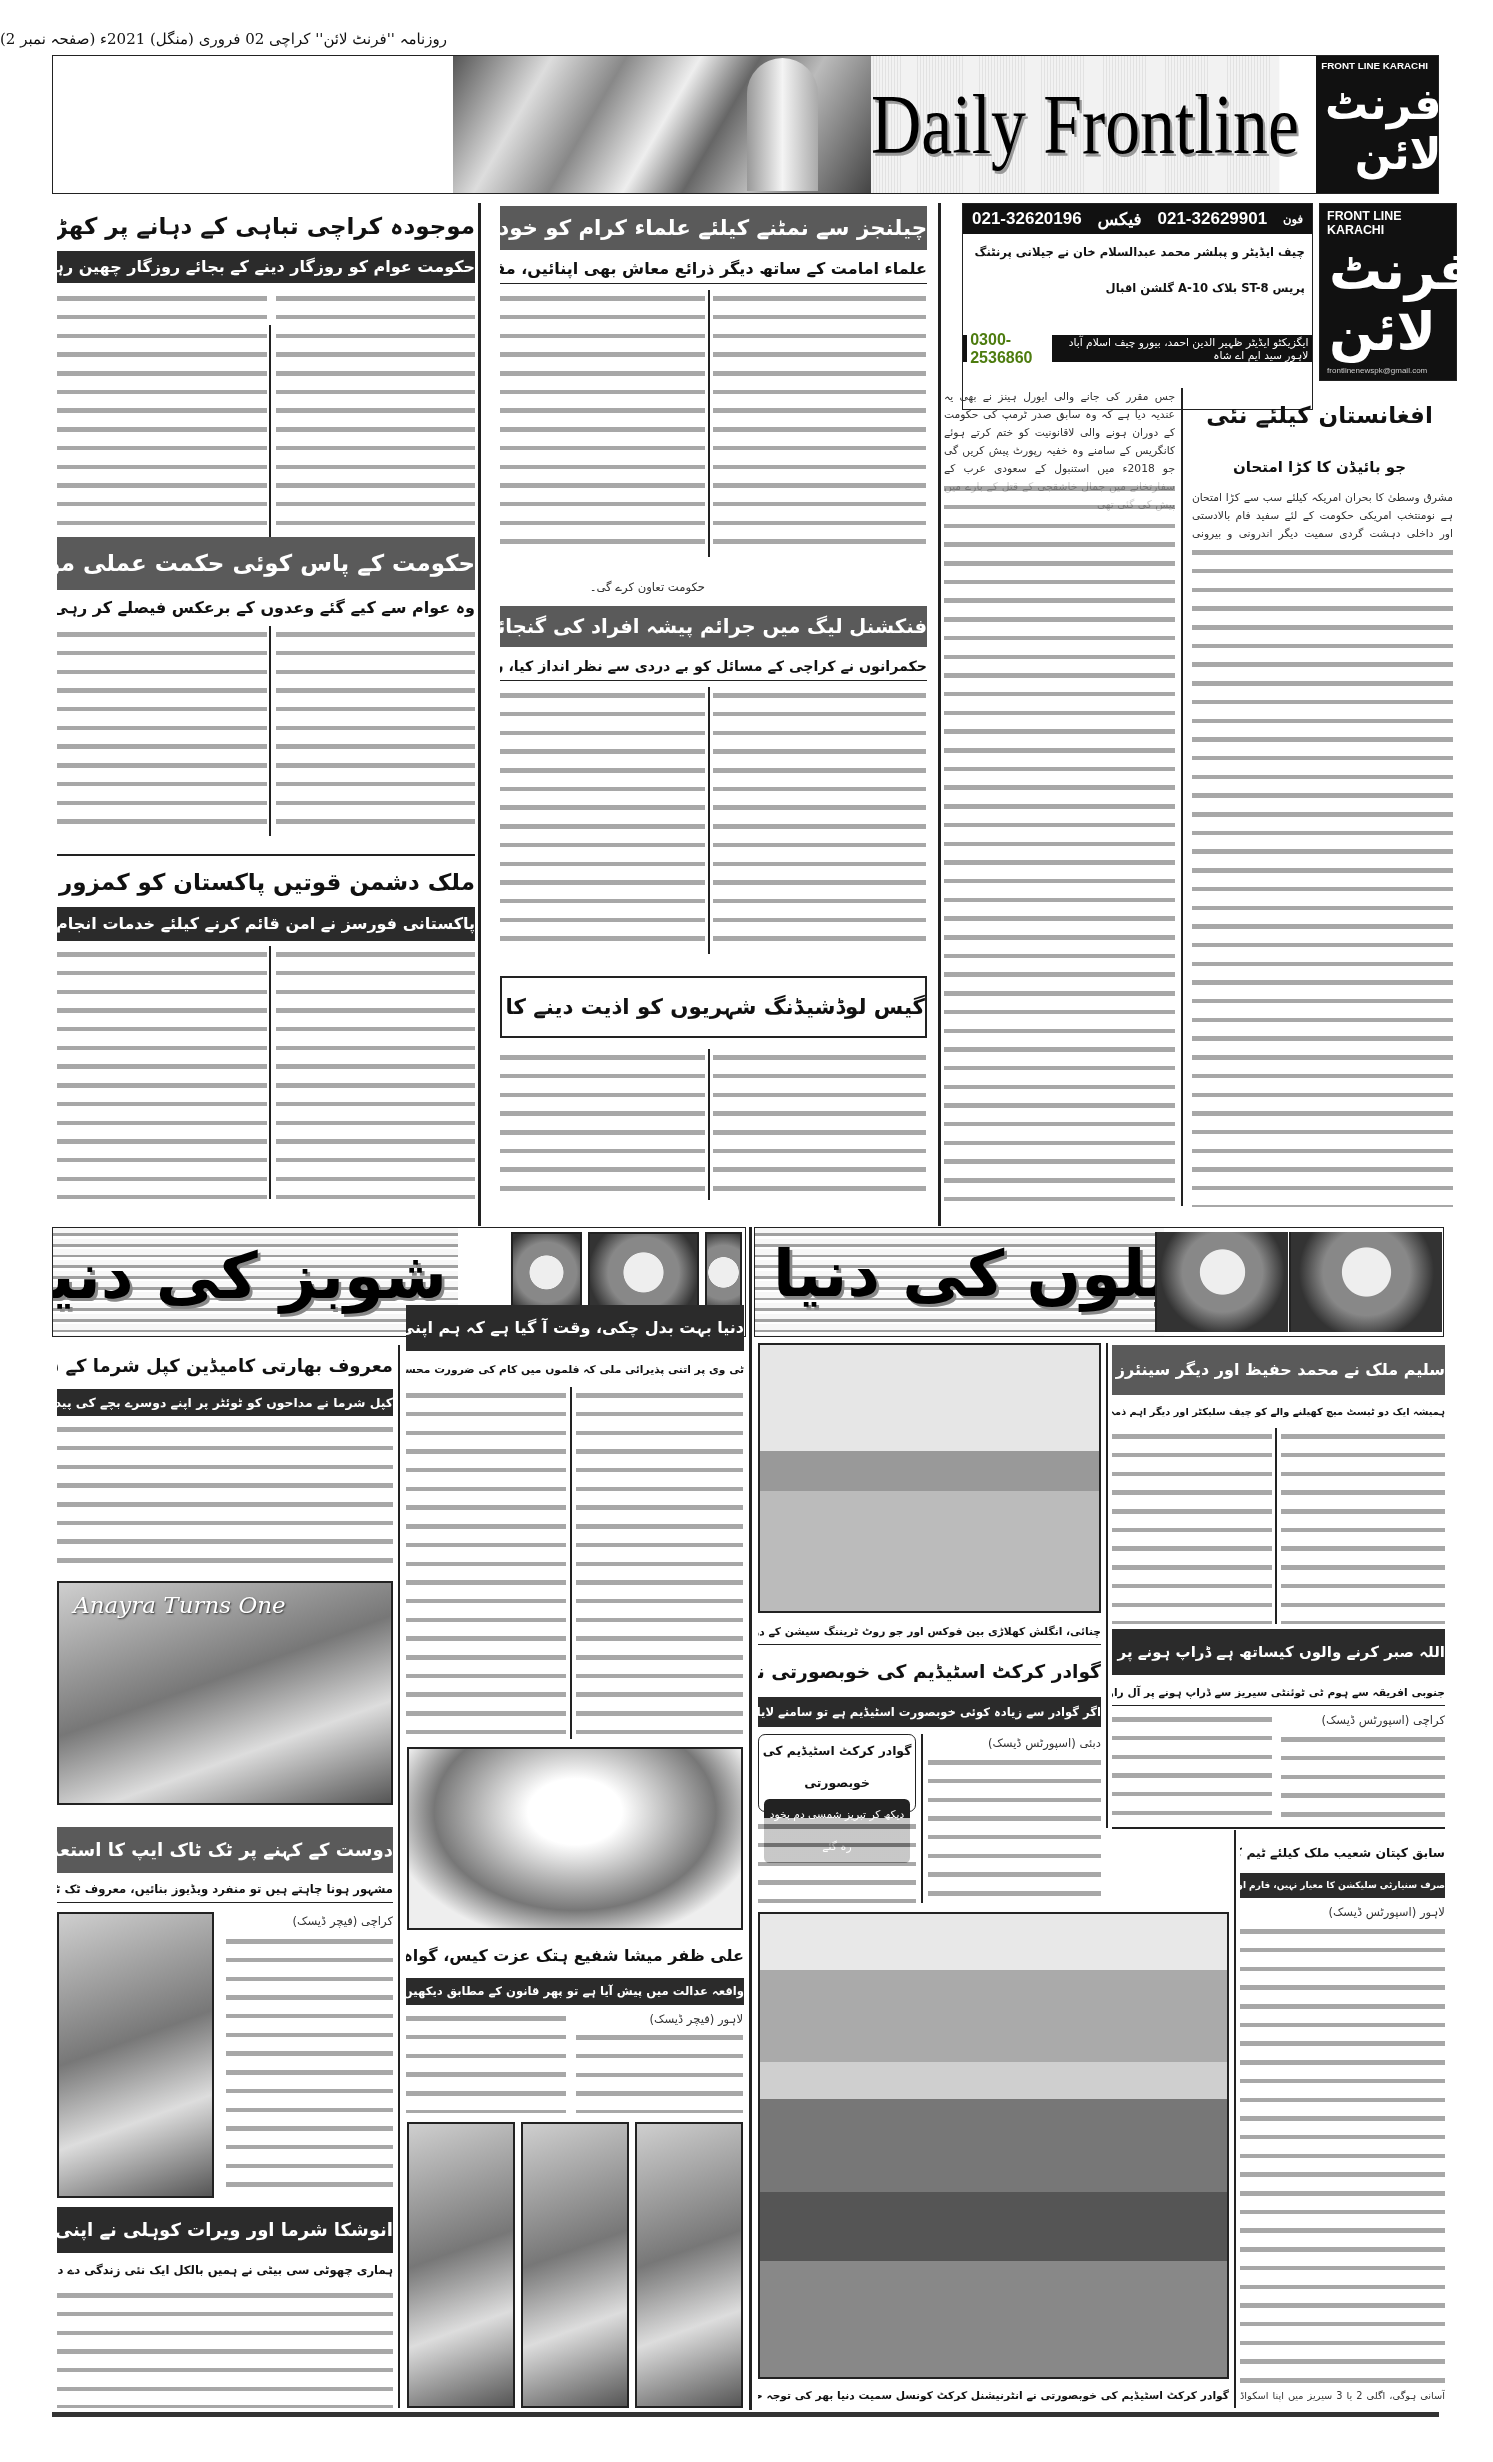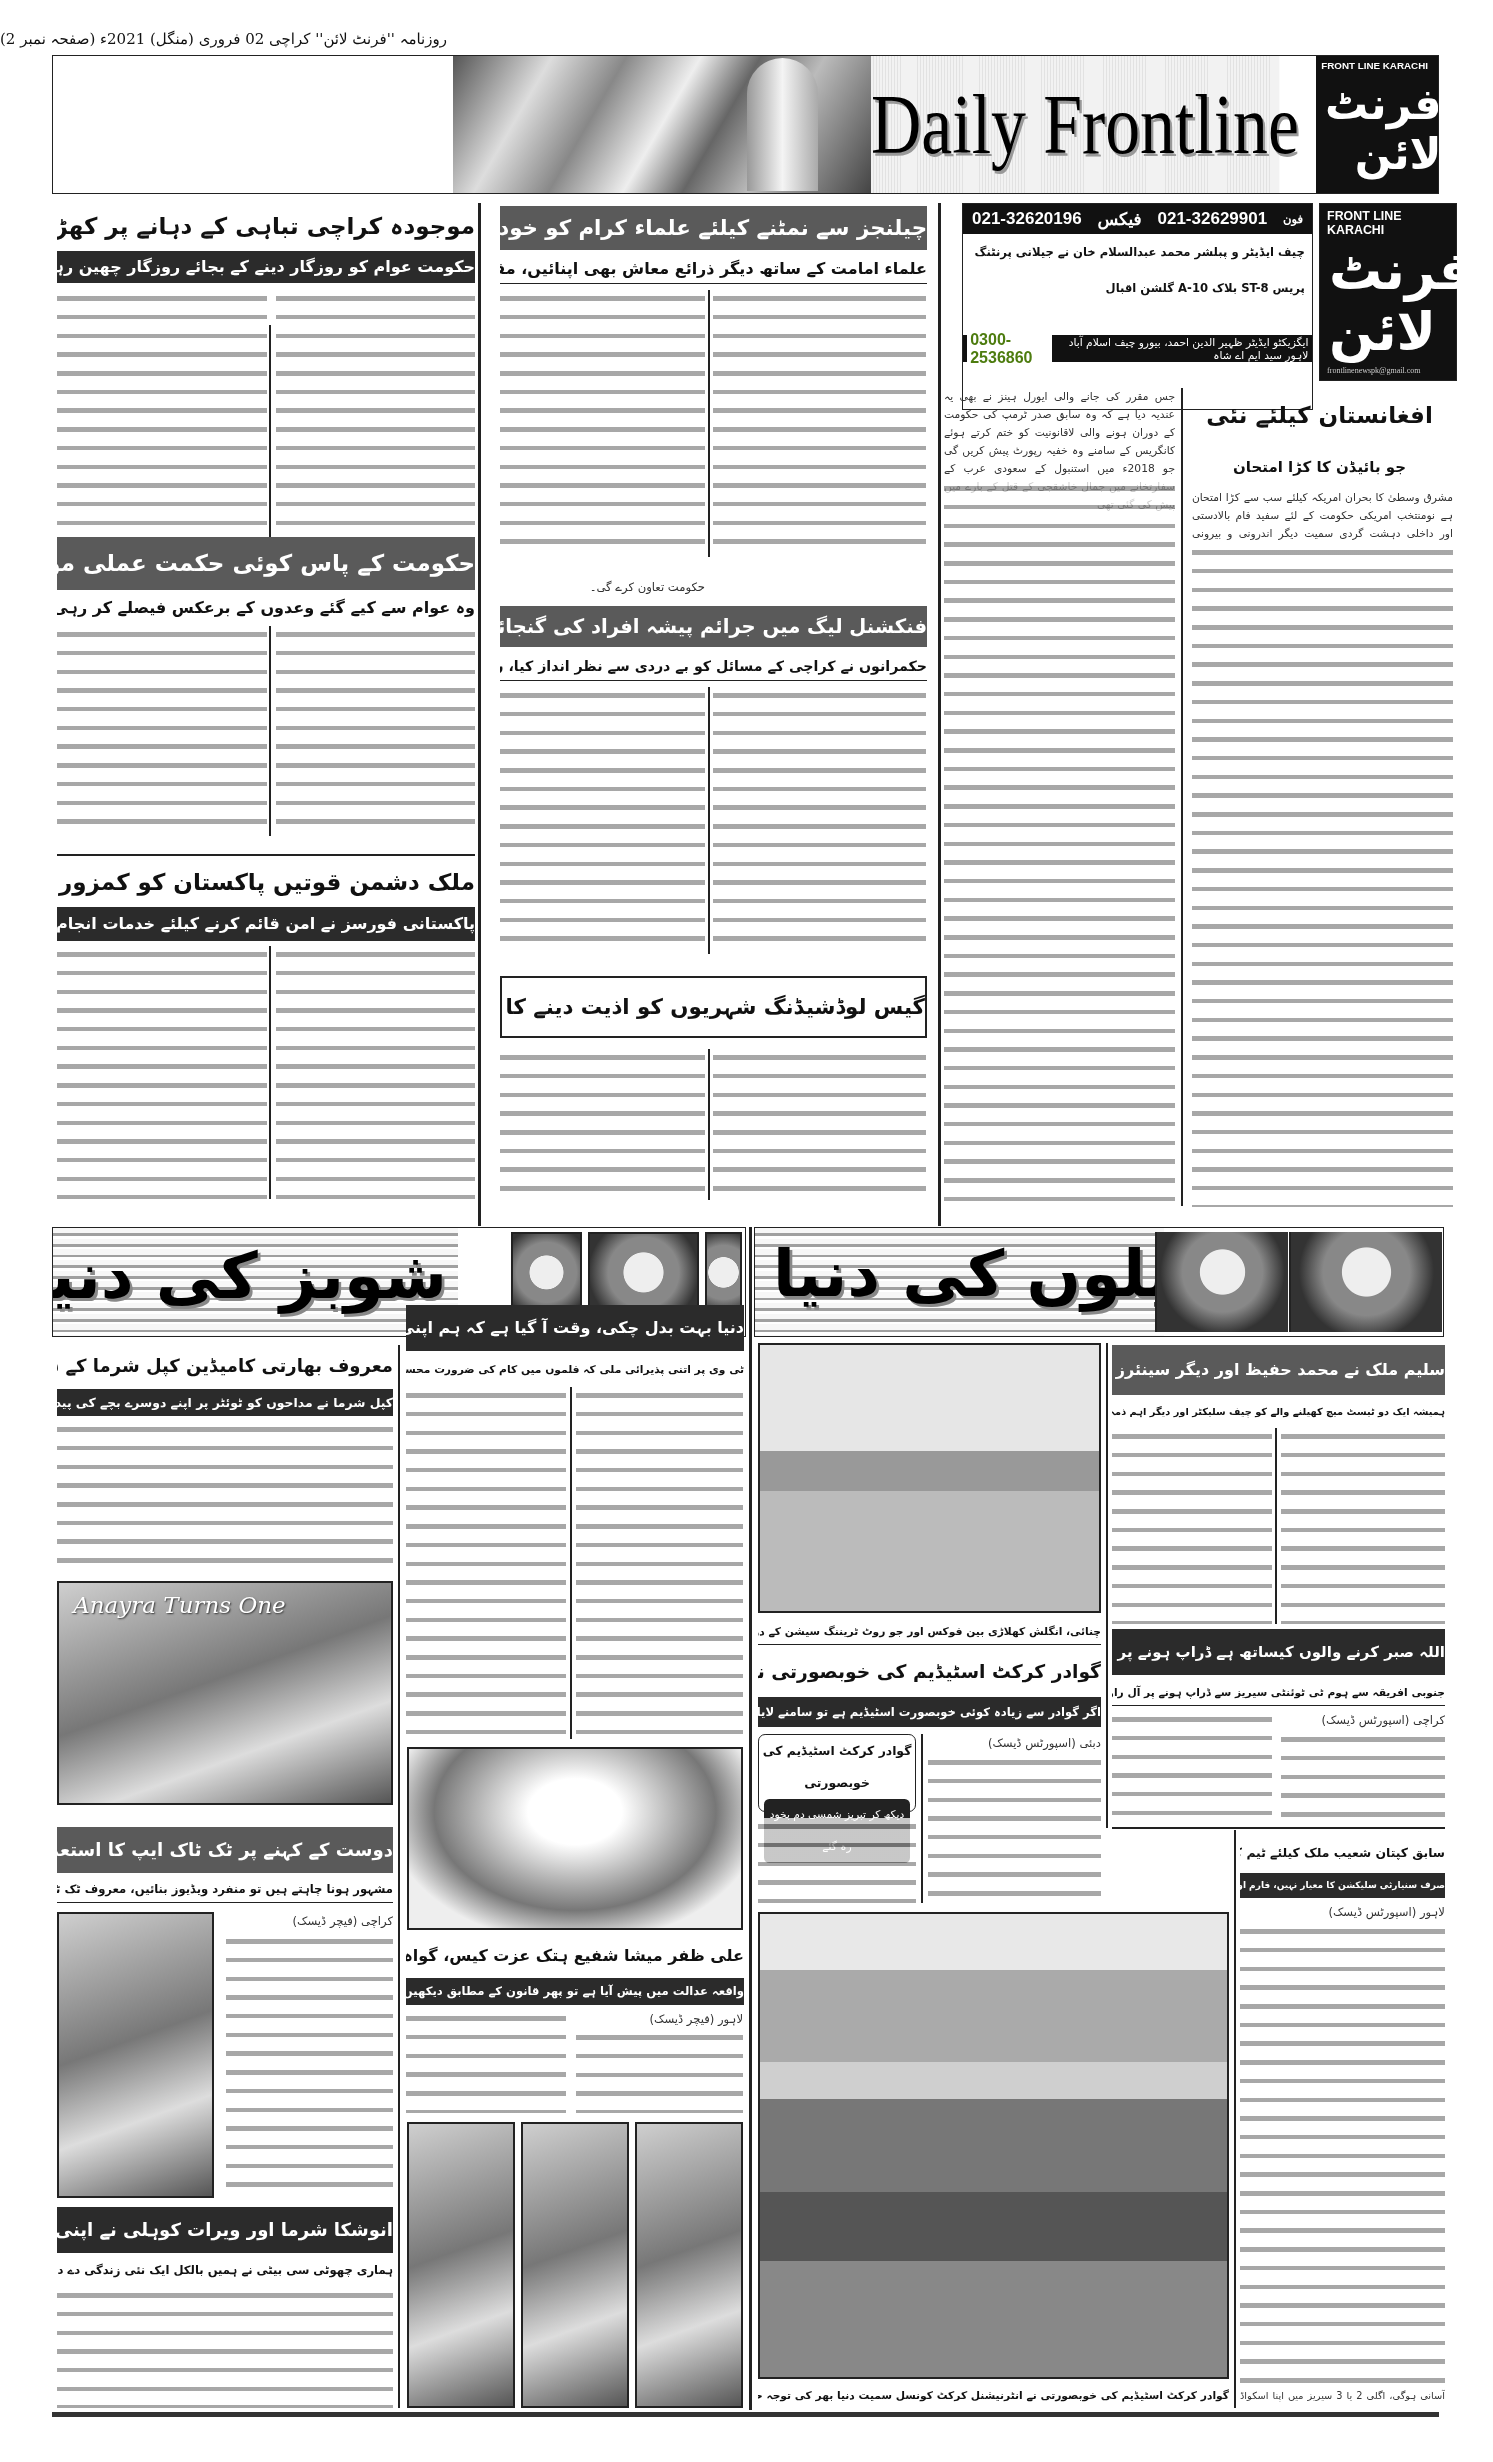"frontlinenewspk@gmail.com" .logo2 .email { font-family: Liberation Serif, serif -> Liberation Sans, sans-serif }
